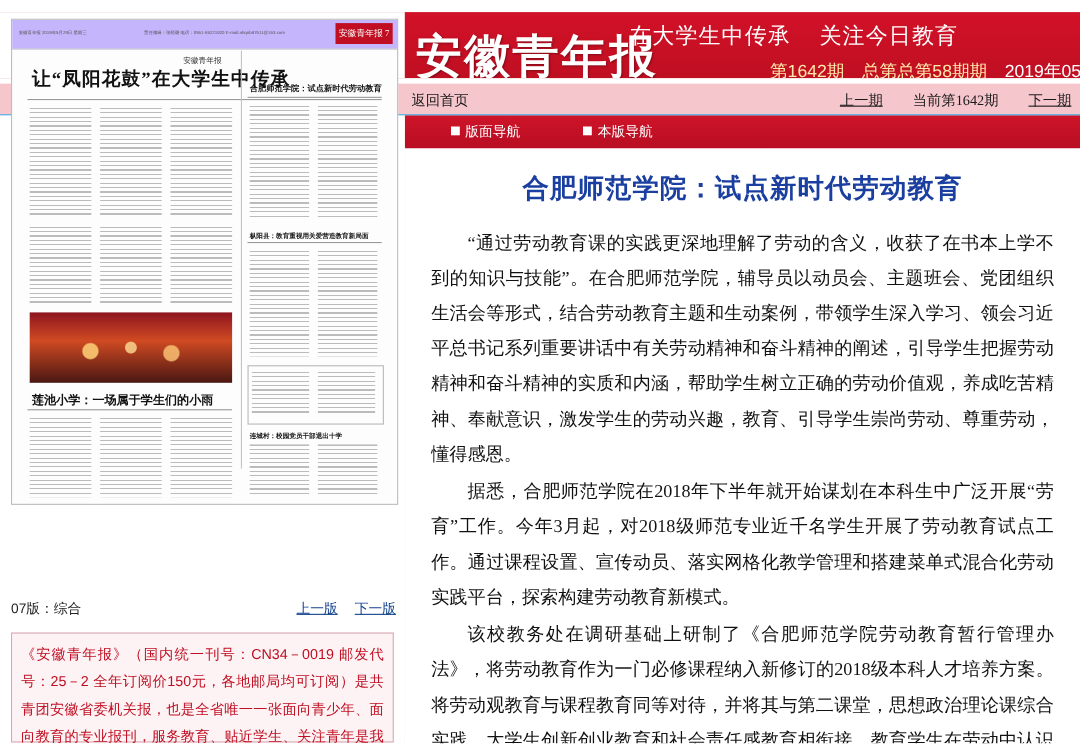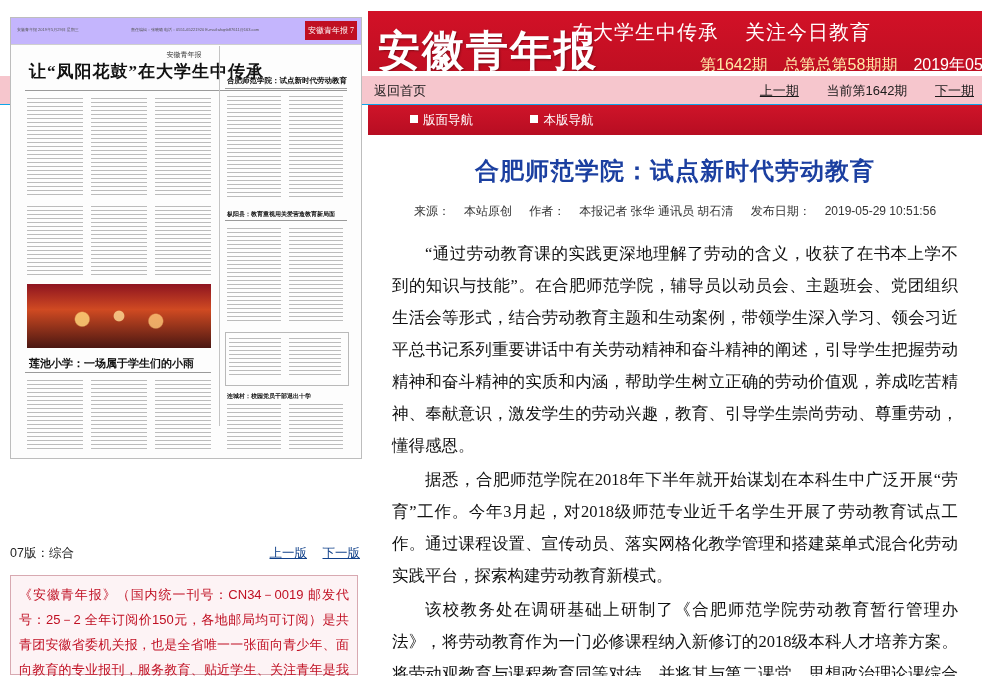"返回首页" .navbar { font-family: none -> Liberation Serif, serif }
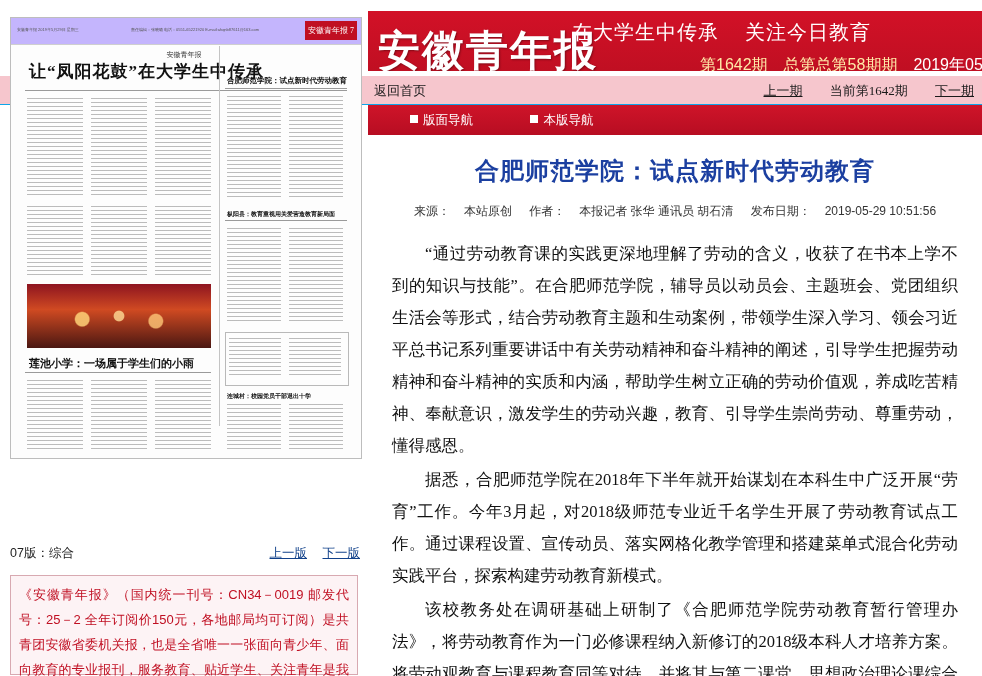"来源： 本站原创 作者： 本报记者 张华" div.art-meta { html: <div> <span>来源：</span><span>本站原创</span> <span>作者：</span><span>本报记者 张华 通讯员 胡石清</span> <span>发布日期：</span><span>2019-05-29 10:51:56</span> </div> -> none }
